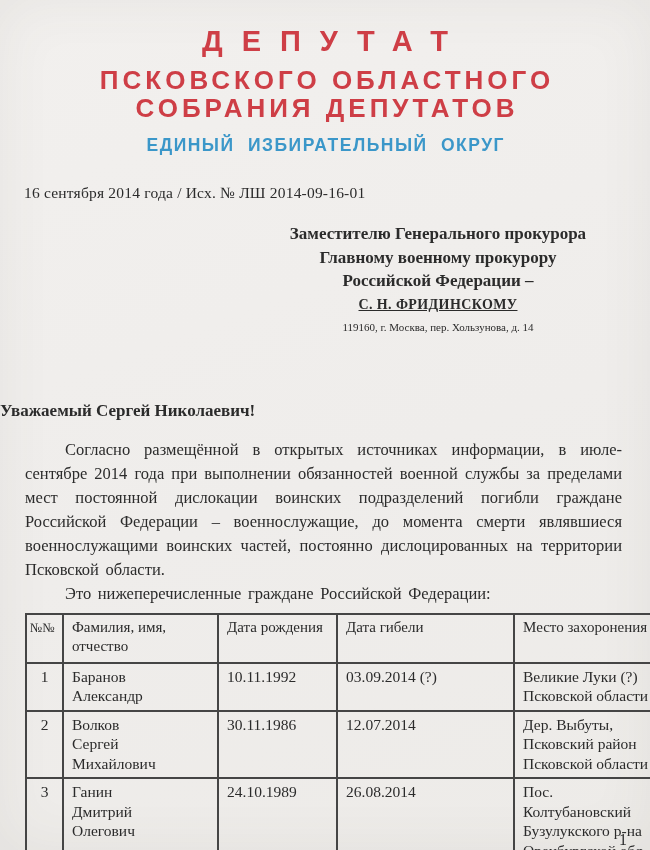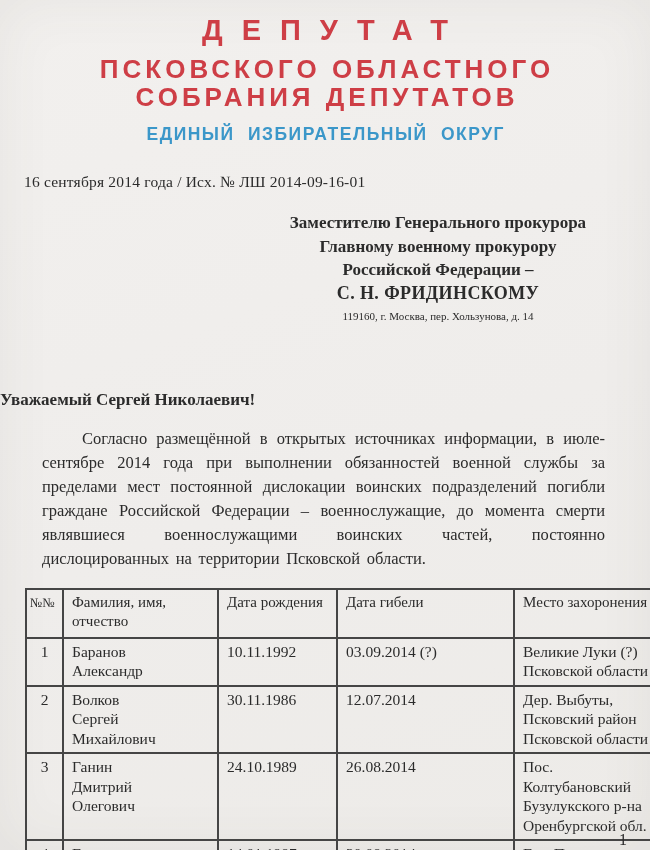"ДЕПУТАТ" .letterhead { padding-top: 13px -> 24px }
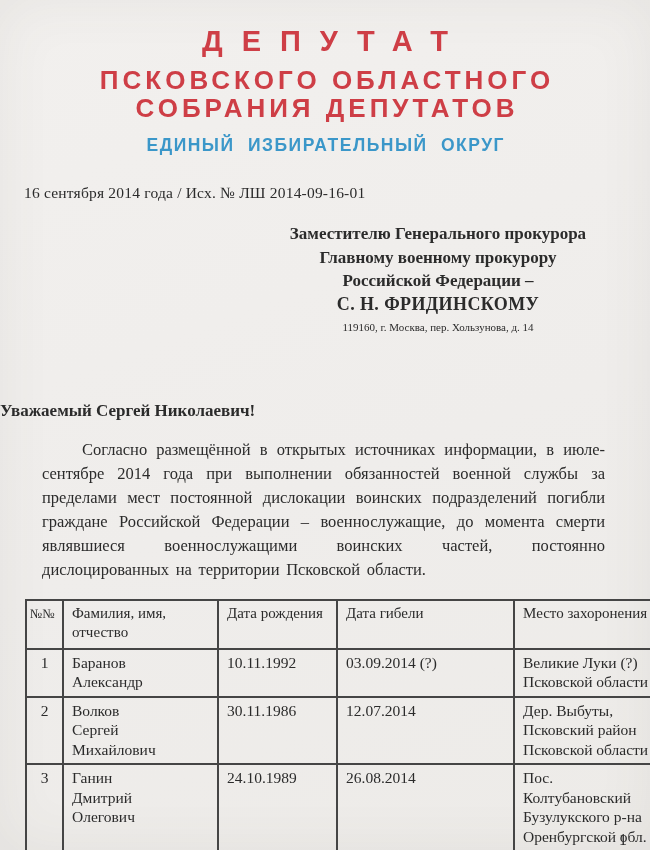"С. Н. ФРИДИНСКОМУ" .addr-name { font-size: 18px -> 14px; text-decoration: none -> underline }
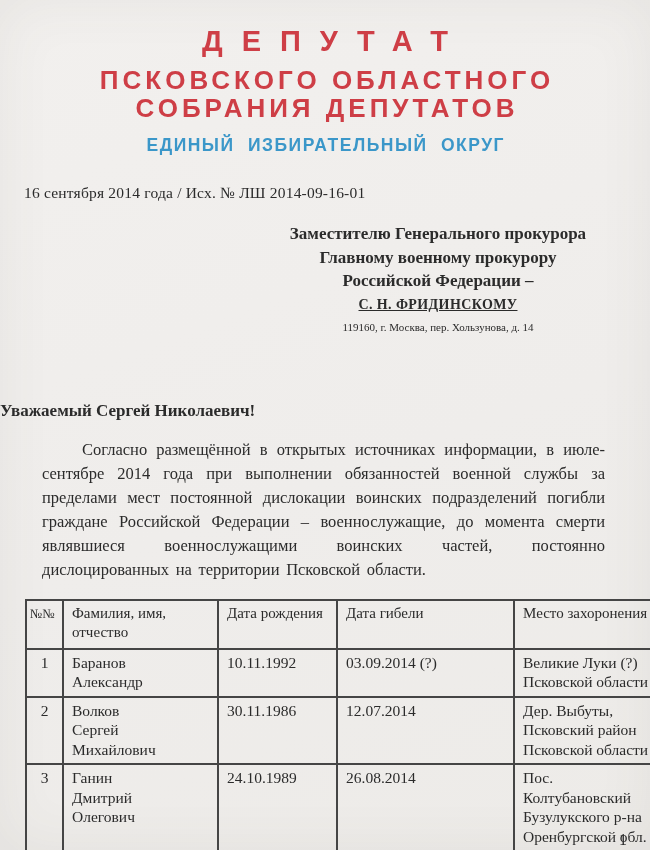"Согласно размещённой в открытых" .body-text p { margin: 17px -> 0 }
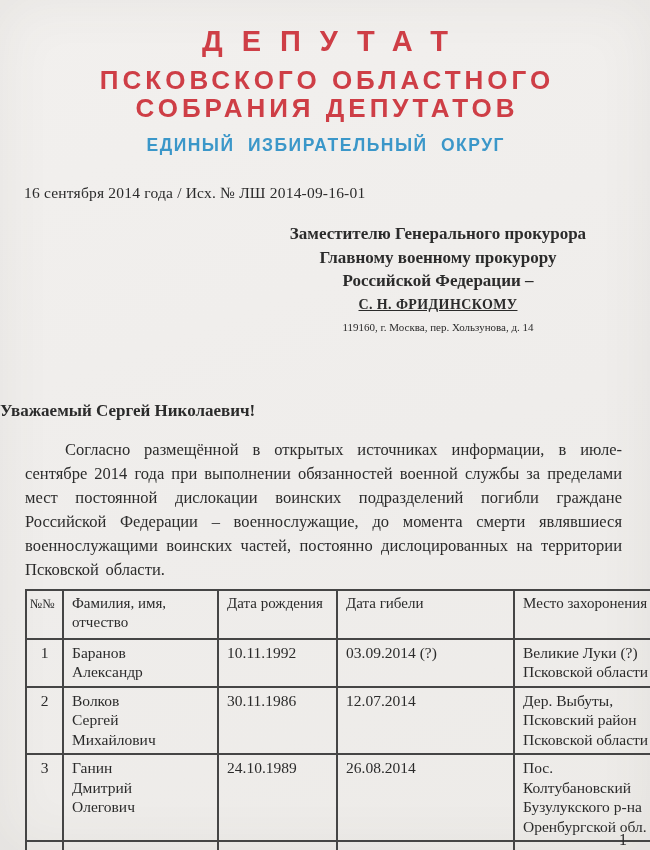"Это нижеперечисленные граждане" p { html: none -> <p>Это нижеперечисленные граждане Российской Федерации:</p> }
